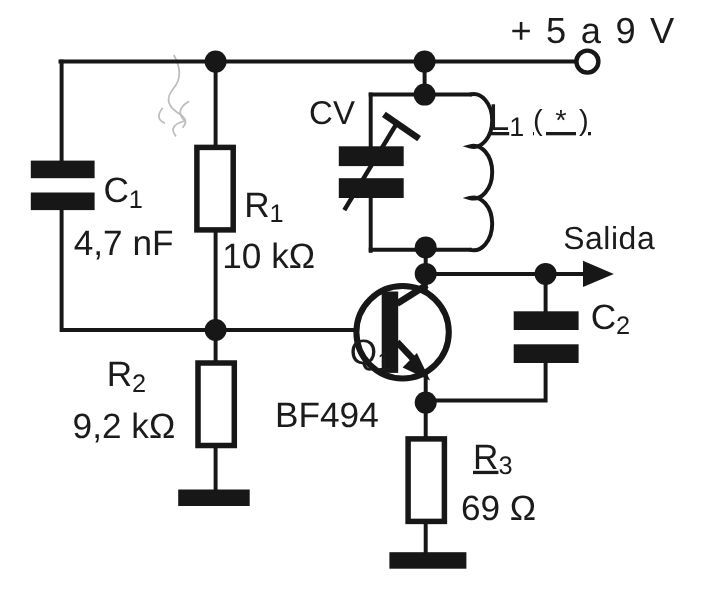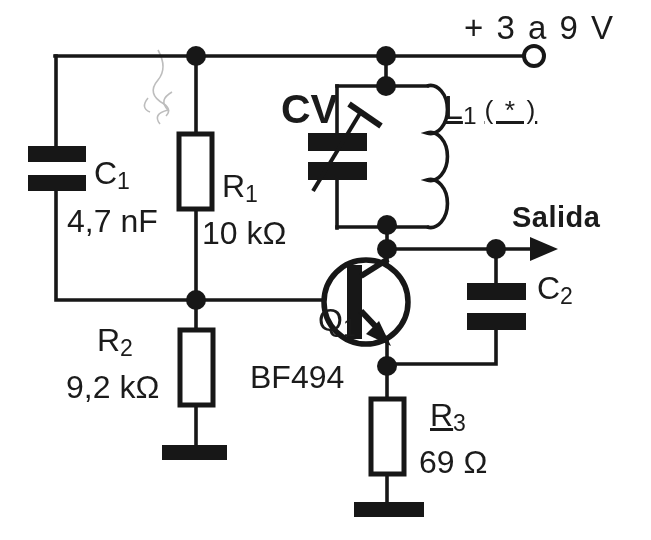"+ 3 a 9 V" div.lbl { text: 3 -> 5 }
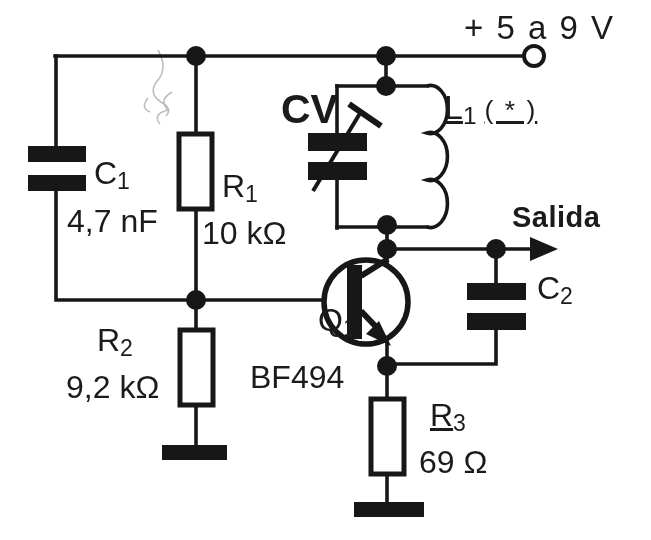"CV" .lbl.cv { font-size: 41px -> 30px; font-weight: bold -> none }
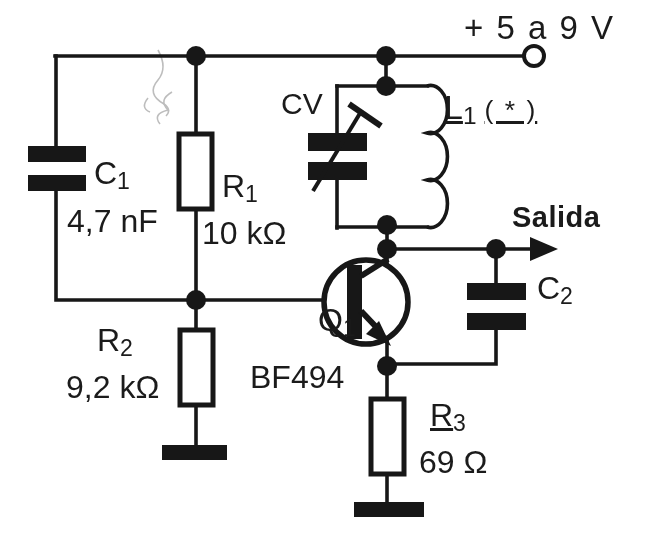"Salida" .lbl.salida { font-weight: bold -> normal }
